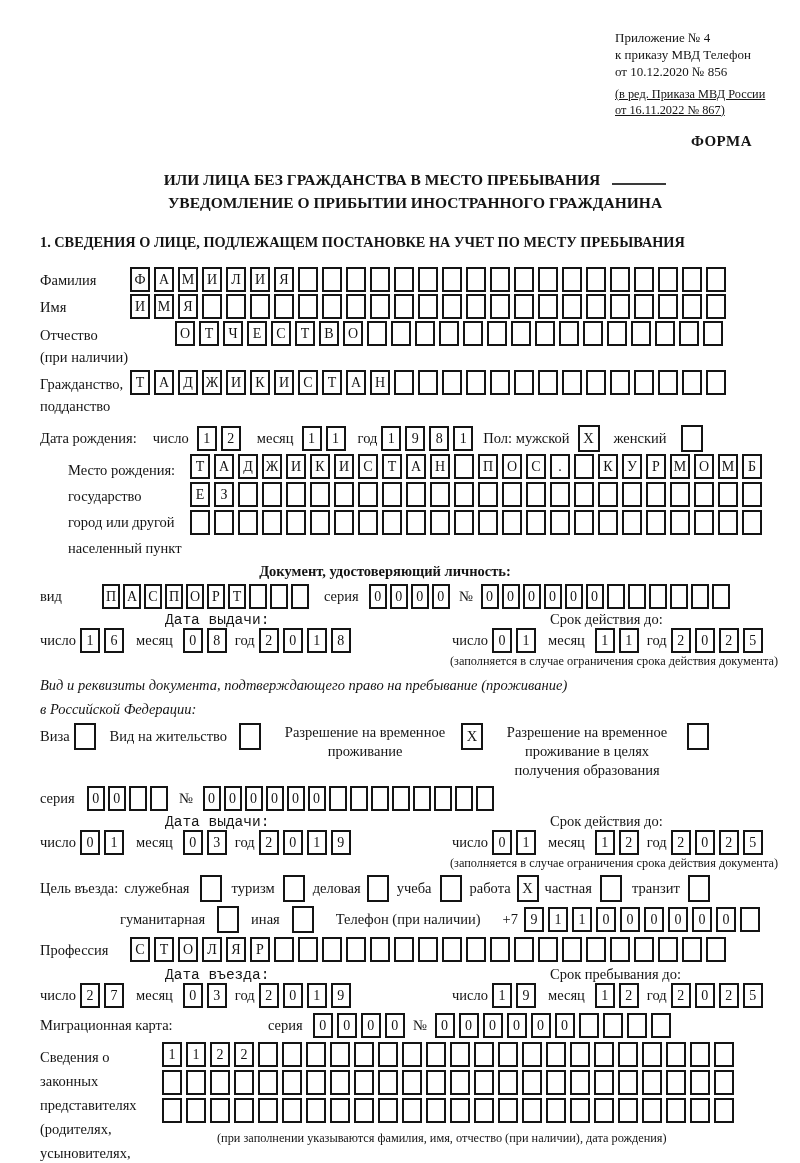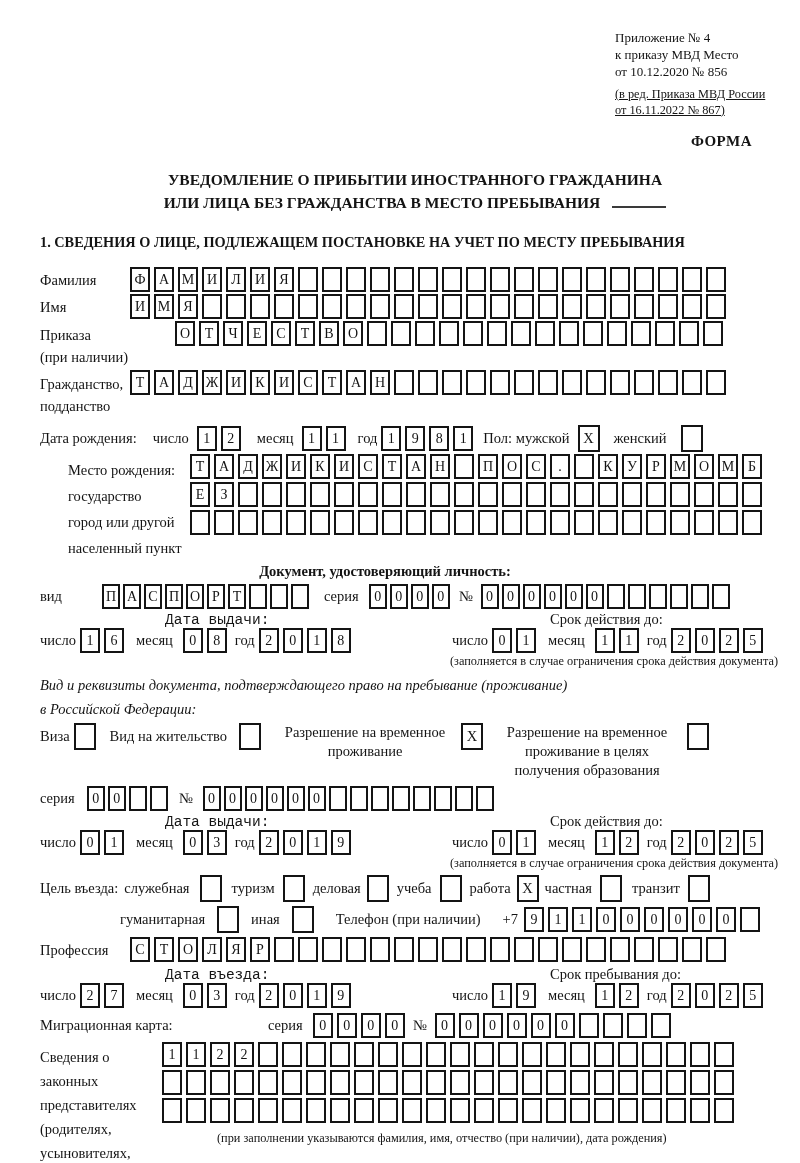"к приказу МВД Место" div { text: Место -> Телефон }
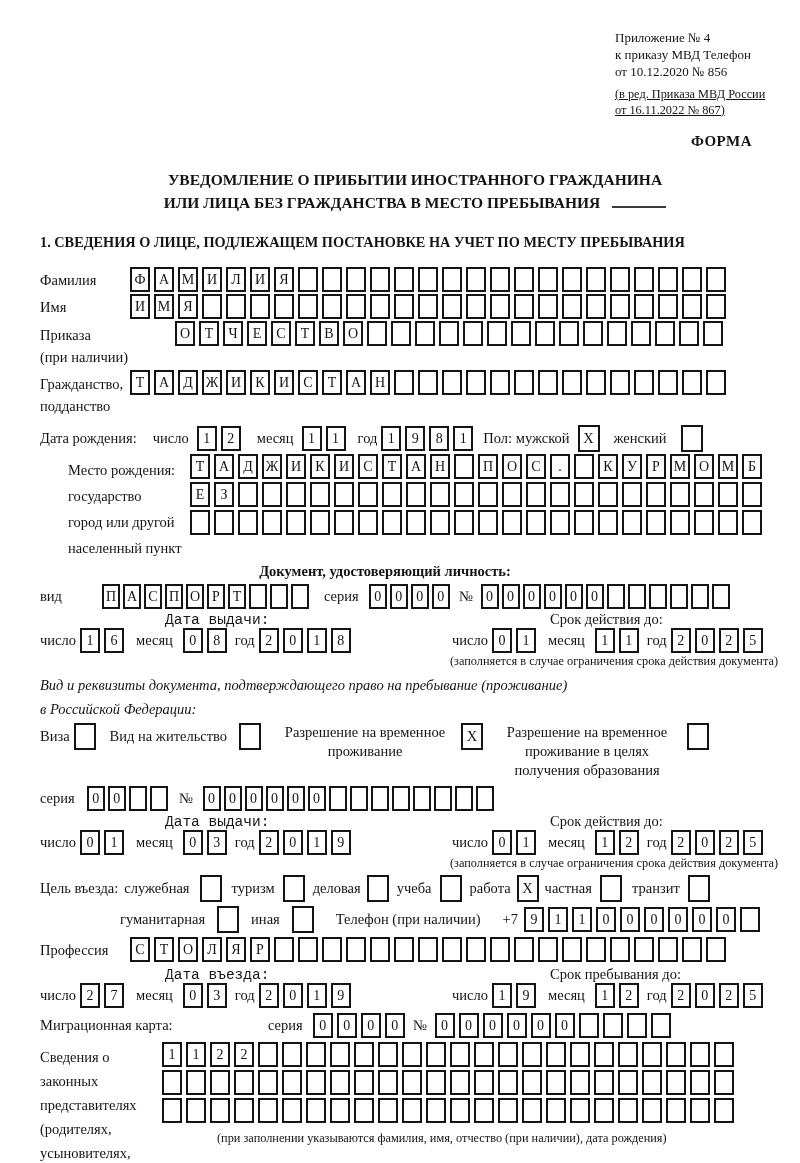"УВЕДОМЛЕНИЕ О ПРИБЫТИИ ИНОСТРАННОГО" div { order: before "ИЛИ ЛИЦА БЕЗ ГРАЖДАНСТВА В" -> after "ИЛИ ЛИЦА БЕЗ ГРАЖДАНСТВА В" }
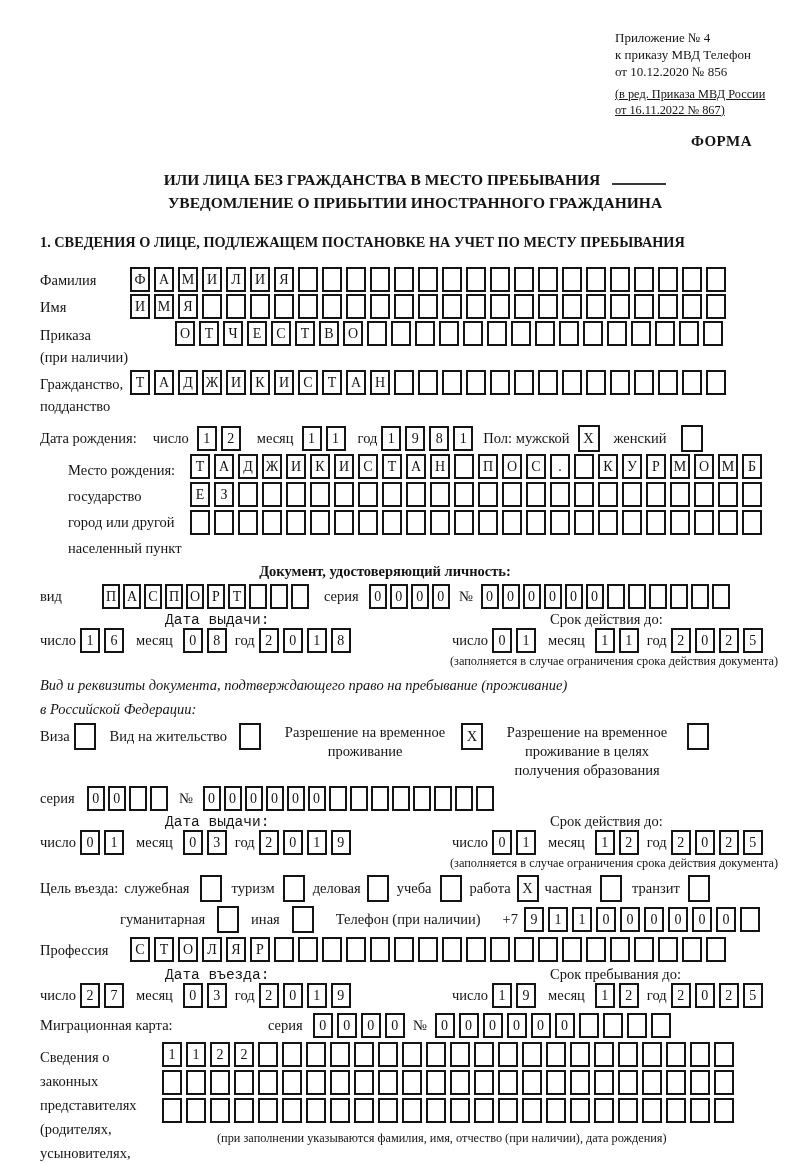"Приказа" span { text: Приказа -> Отчество }
